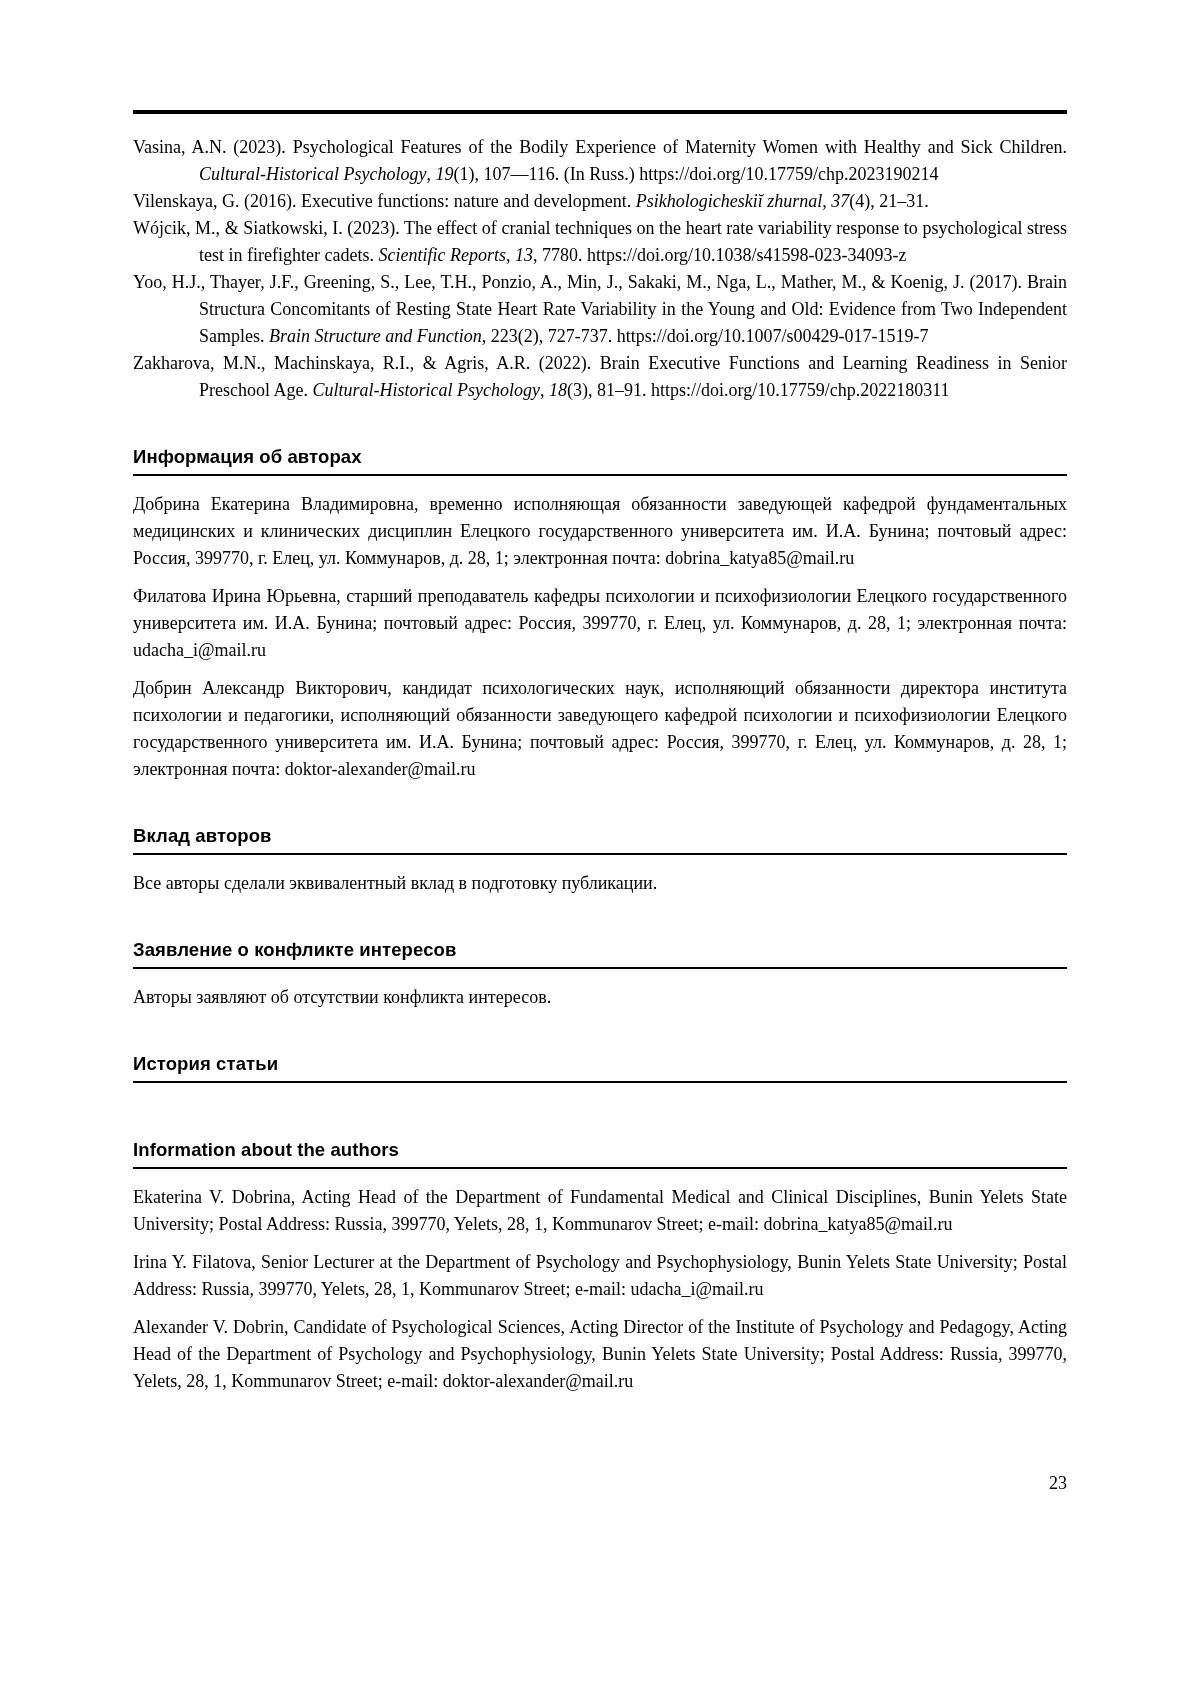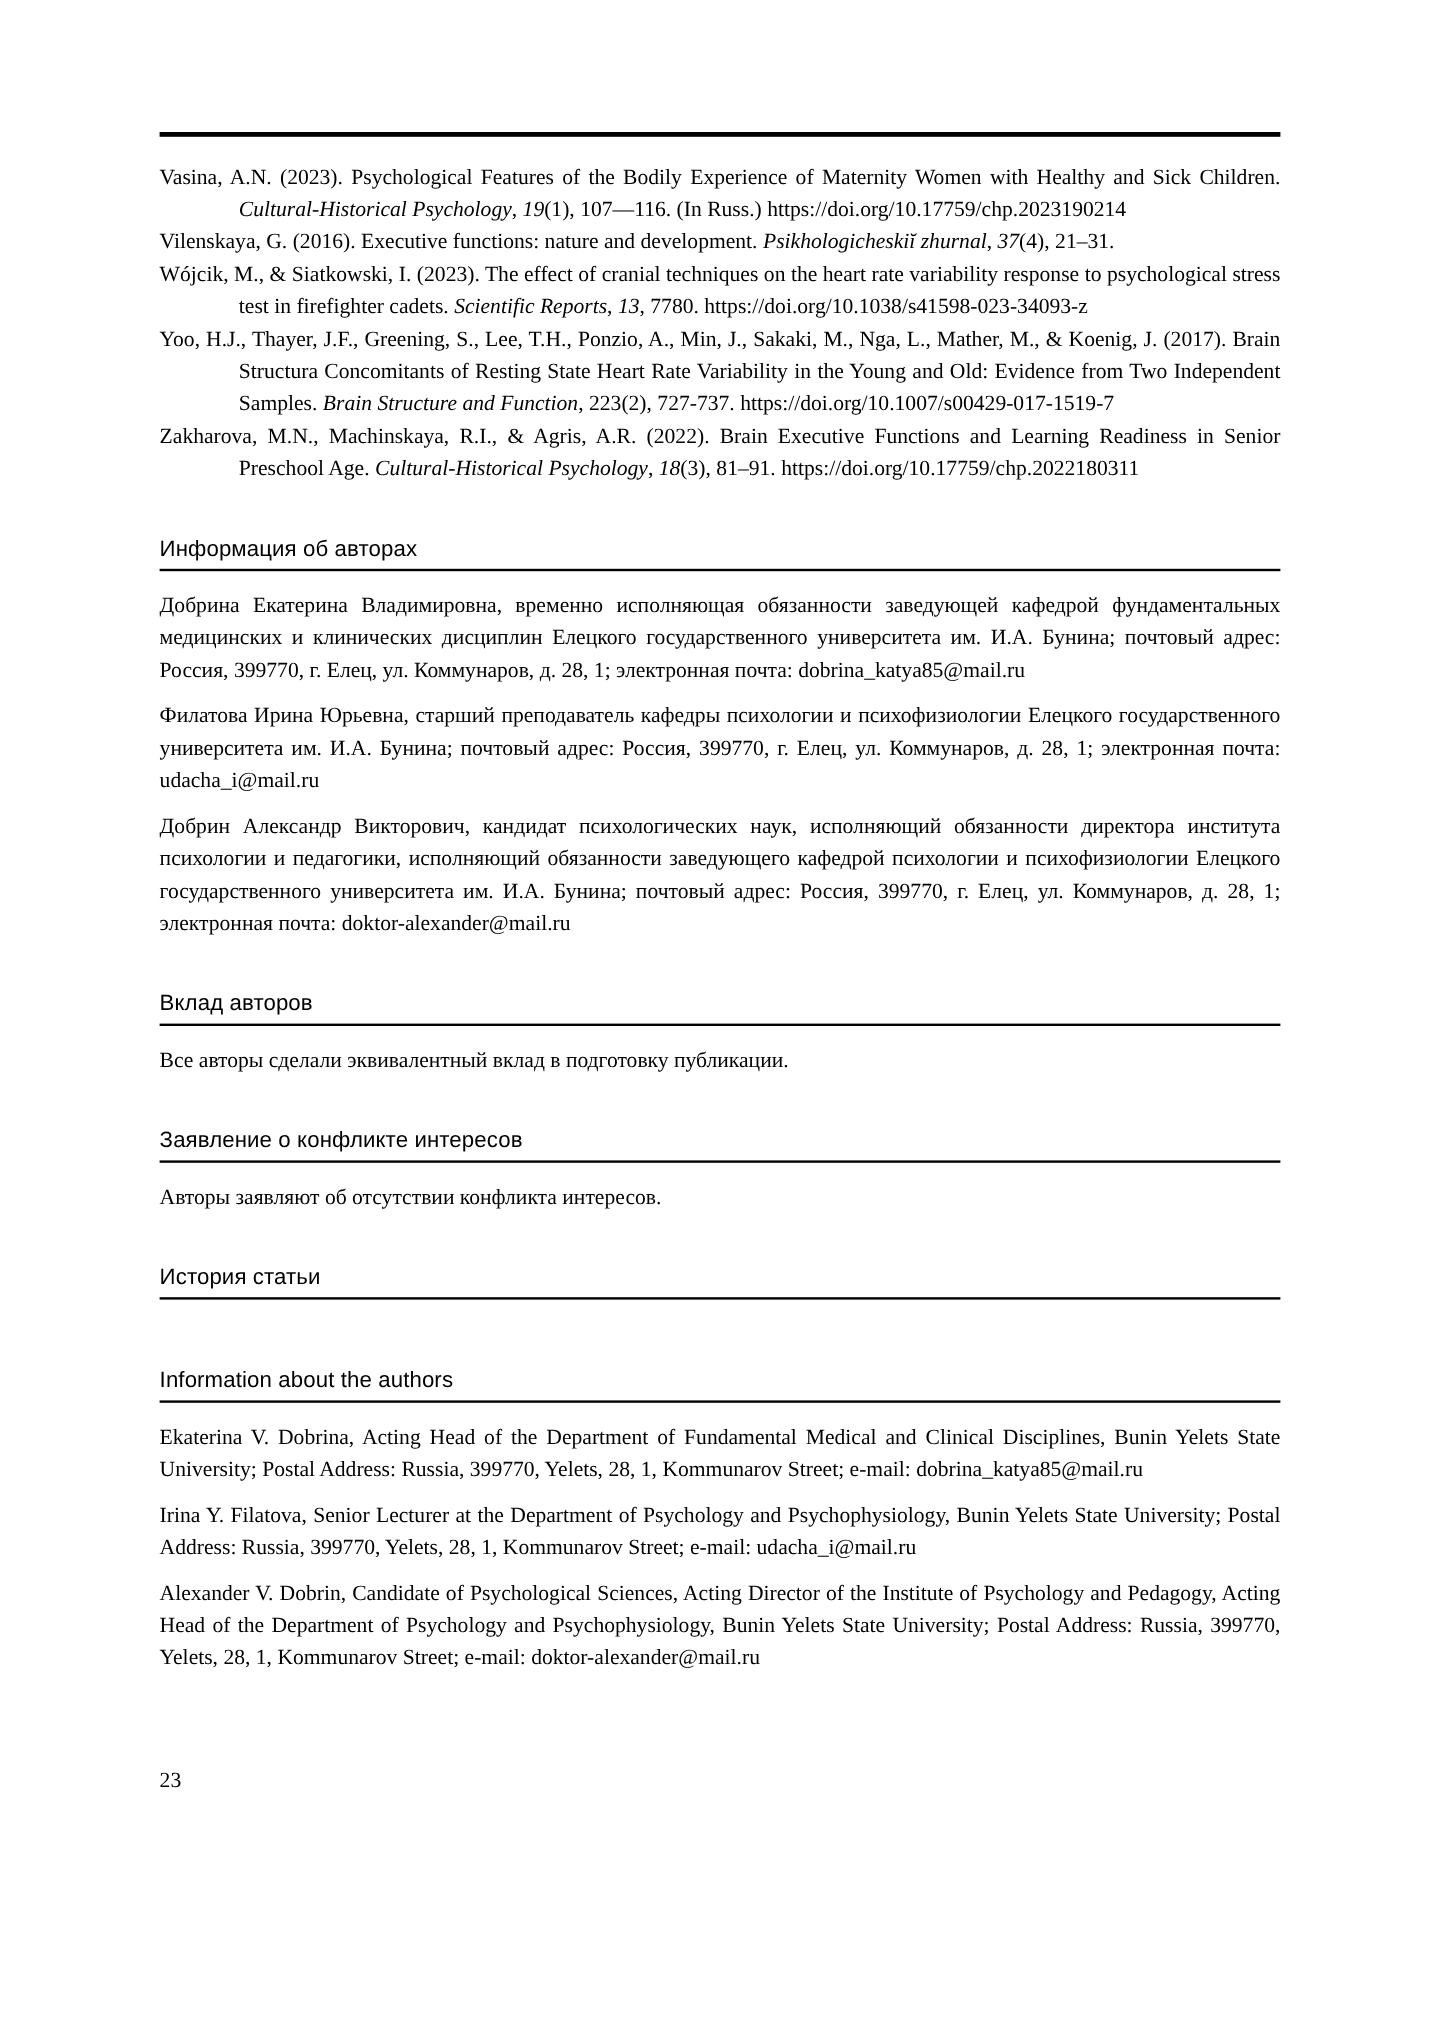"Информация об авторах" .section-heading { font-weight: normal -> bold }
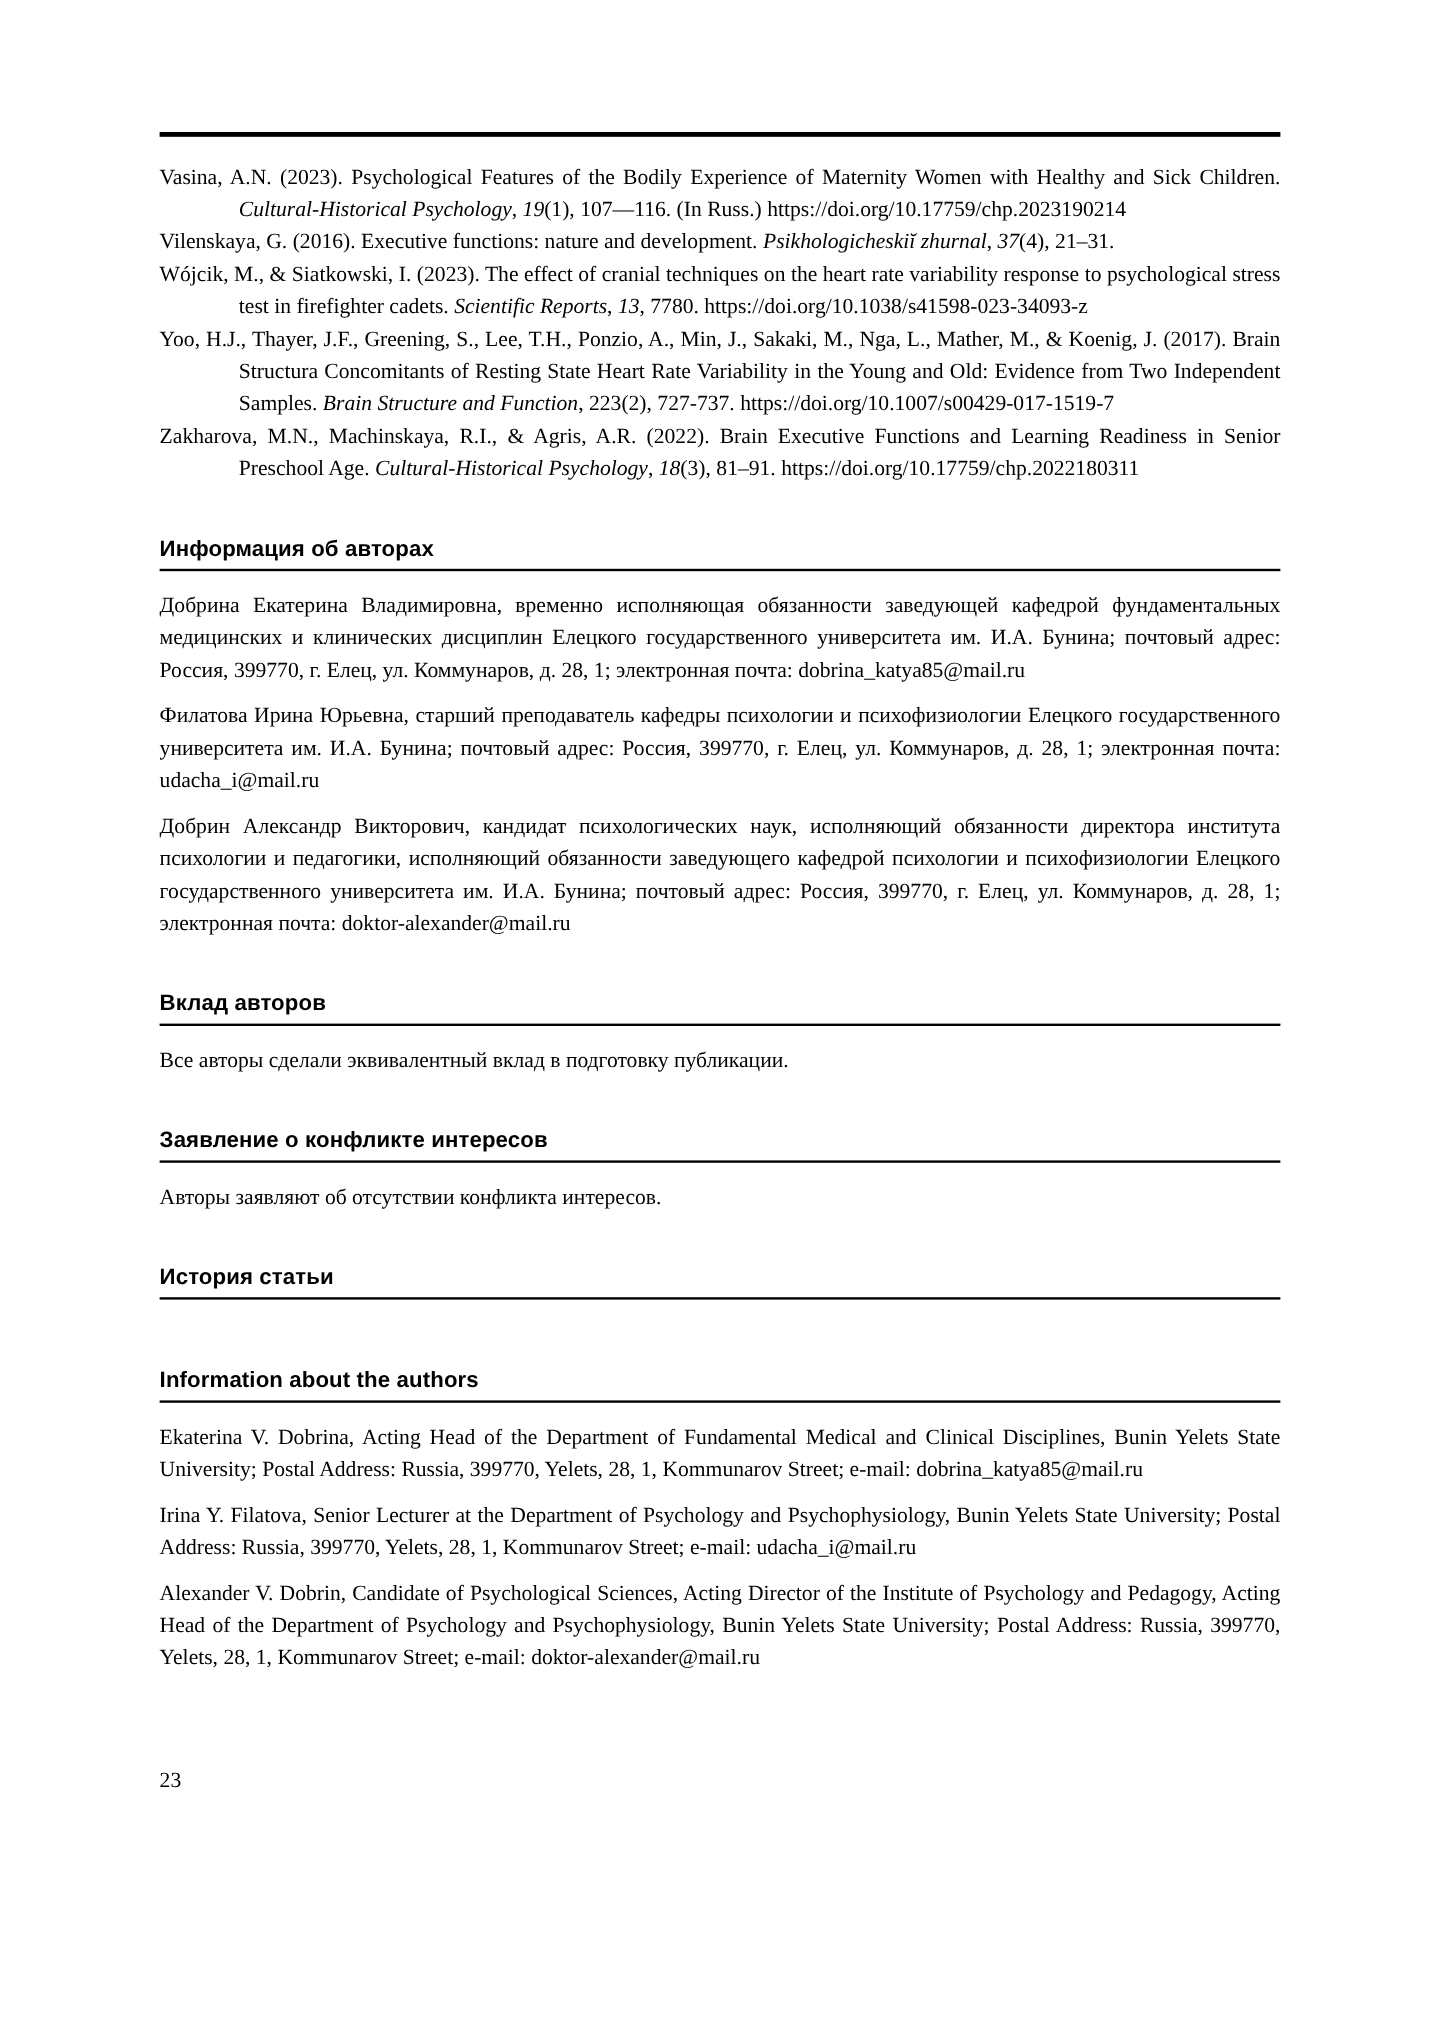"23" .page-number { text-align: left -> right }
